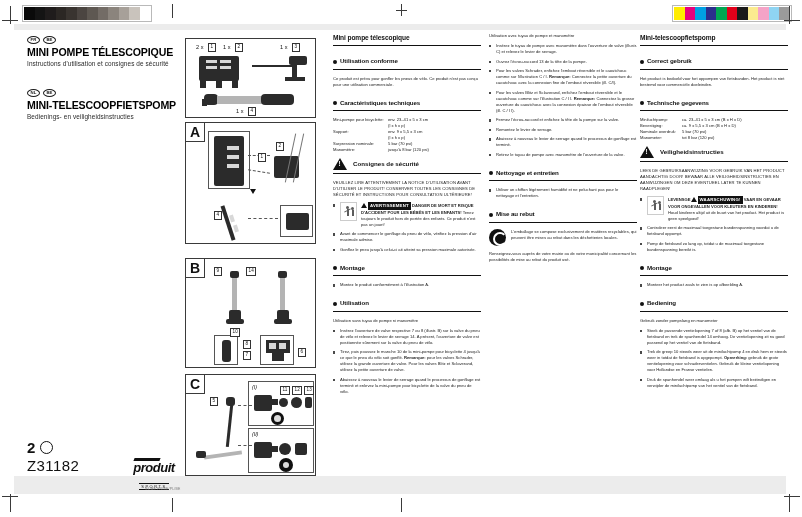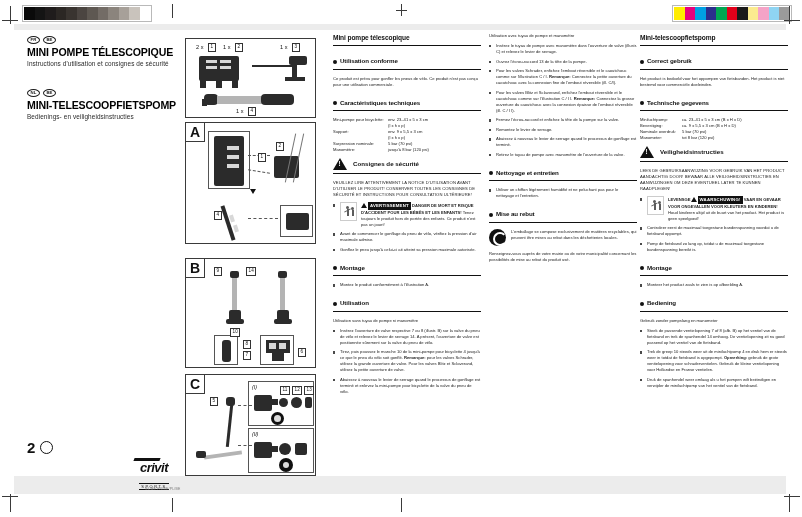"Z31182" div.pg-code { html: none -> <div>Z31182</div> }
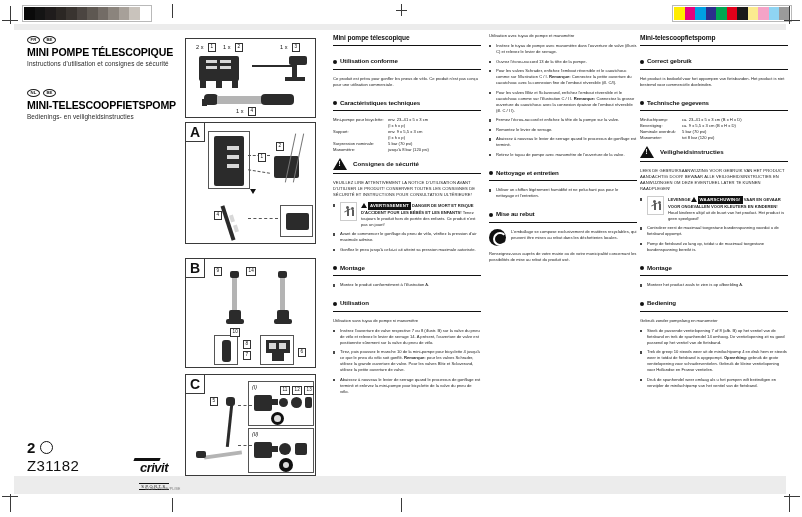"crivit" span { text: crivit -> produit }
